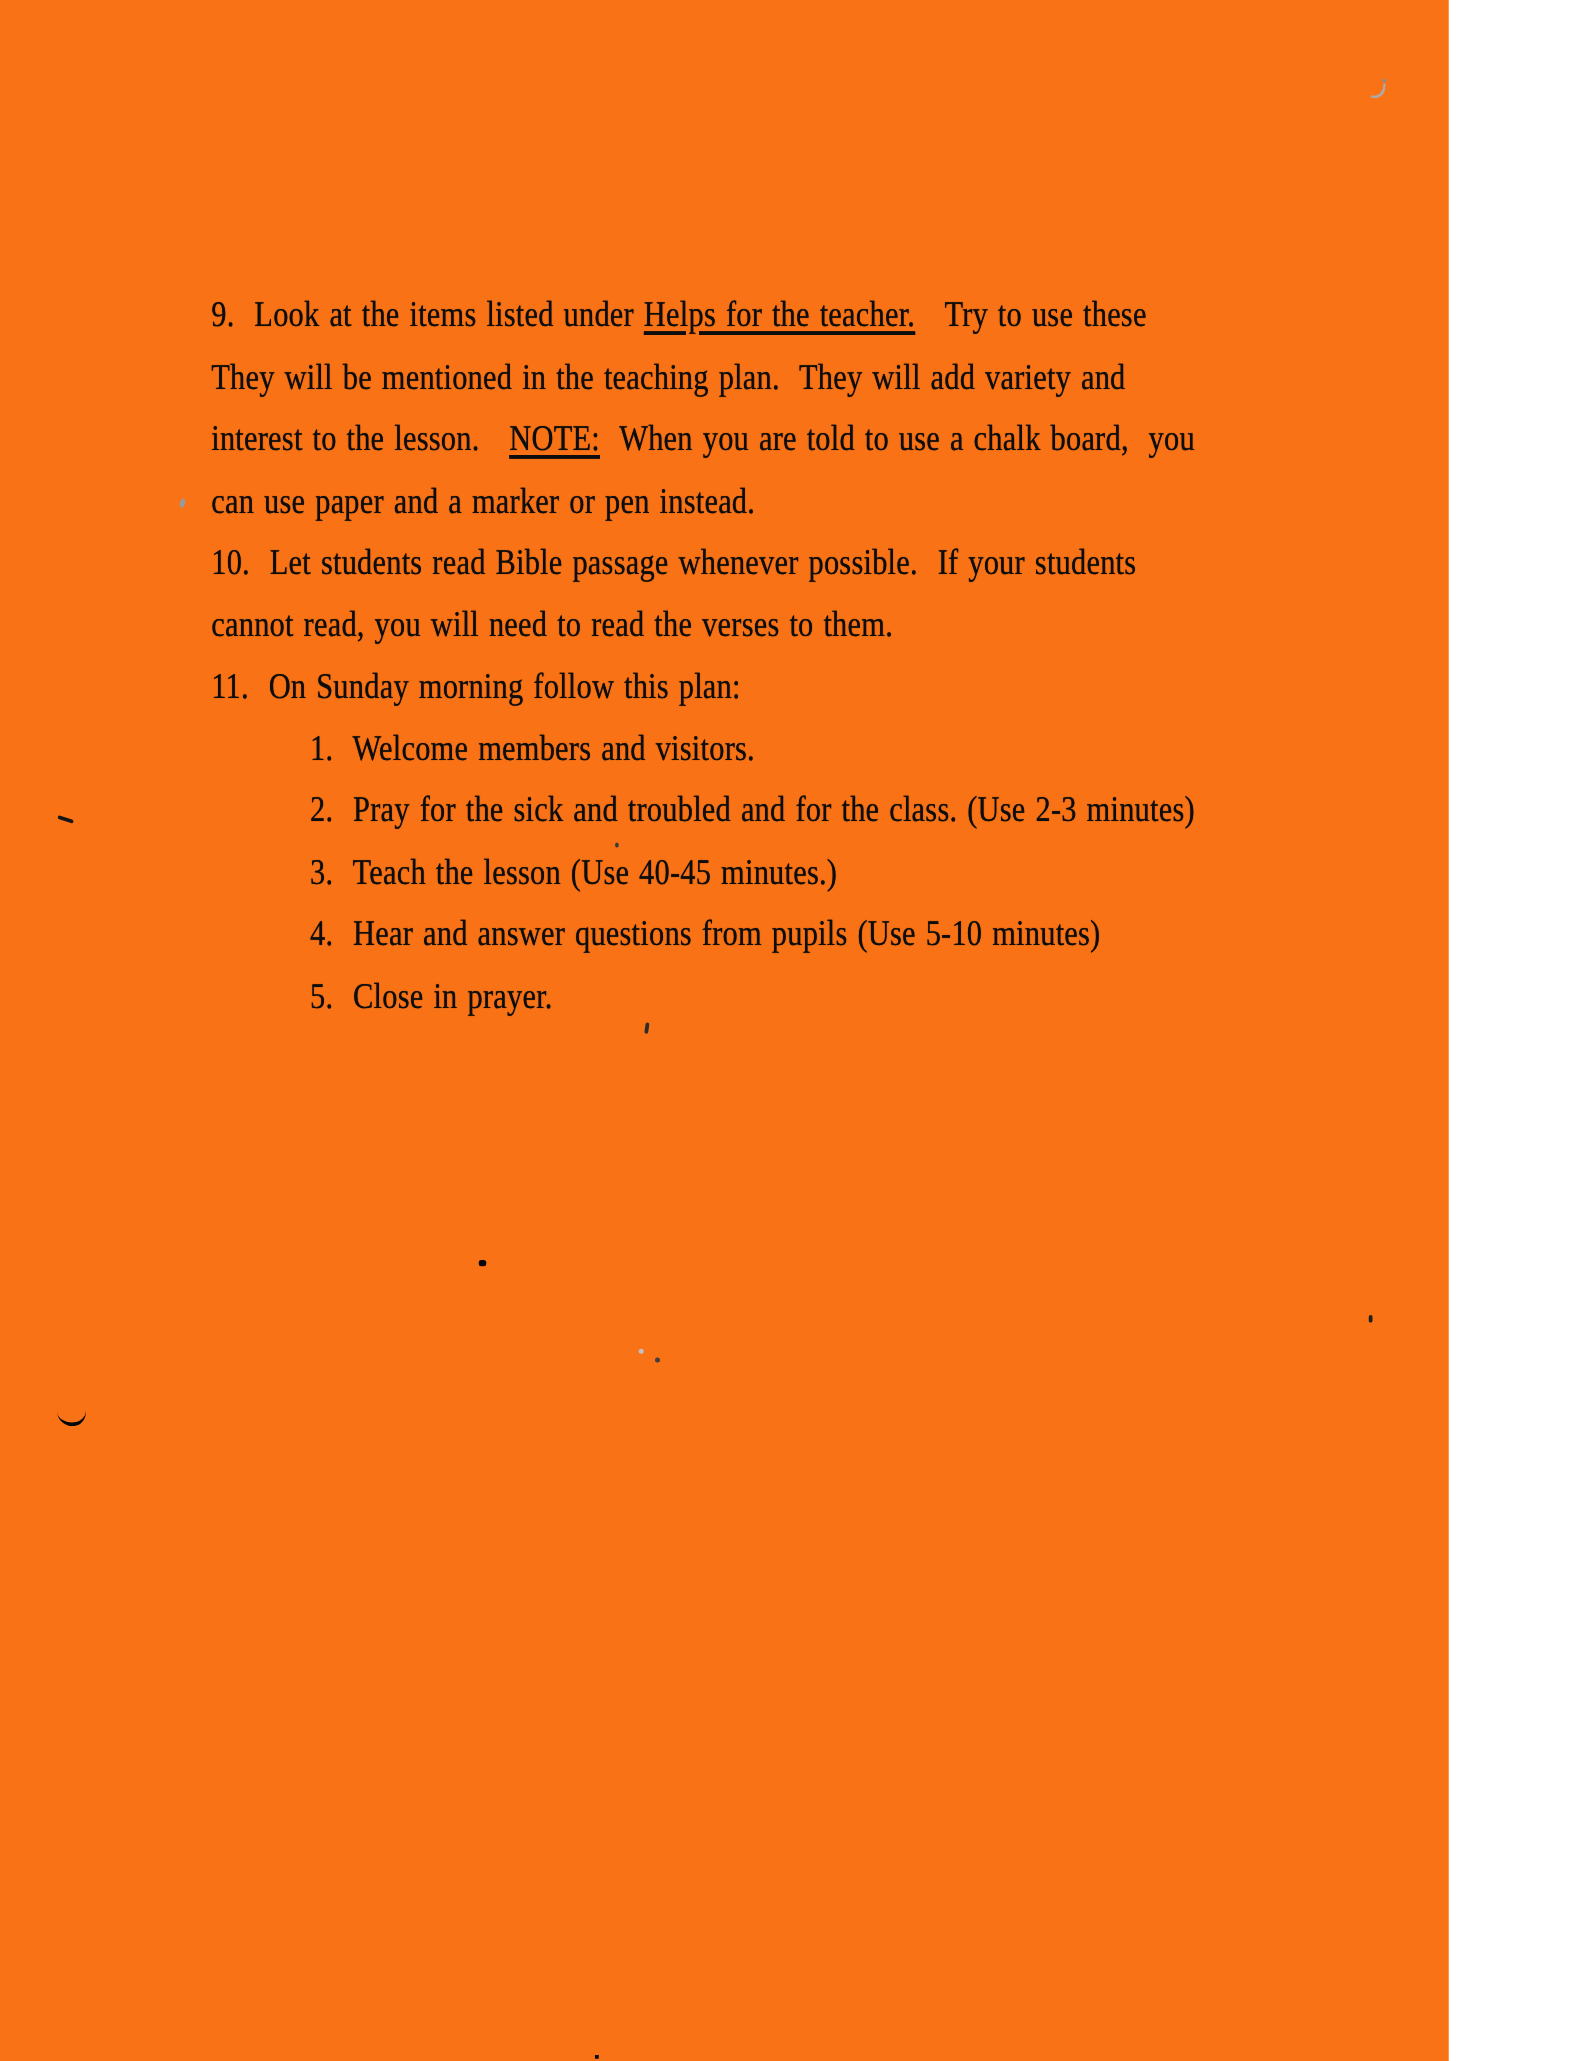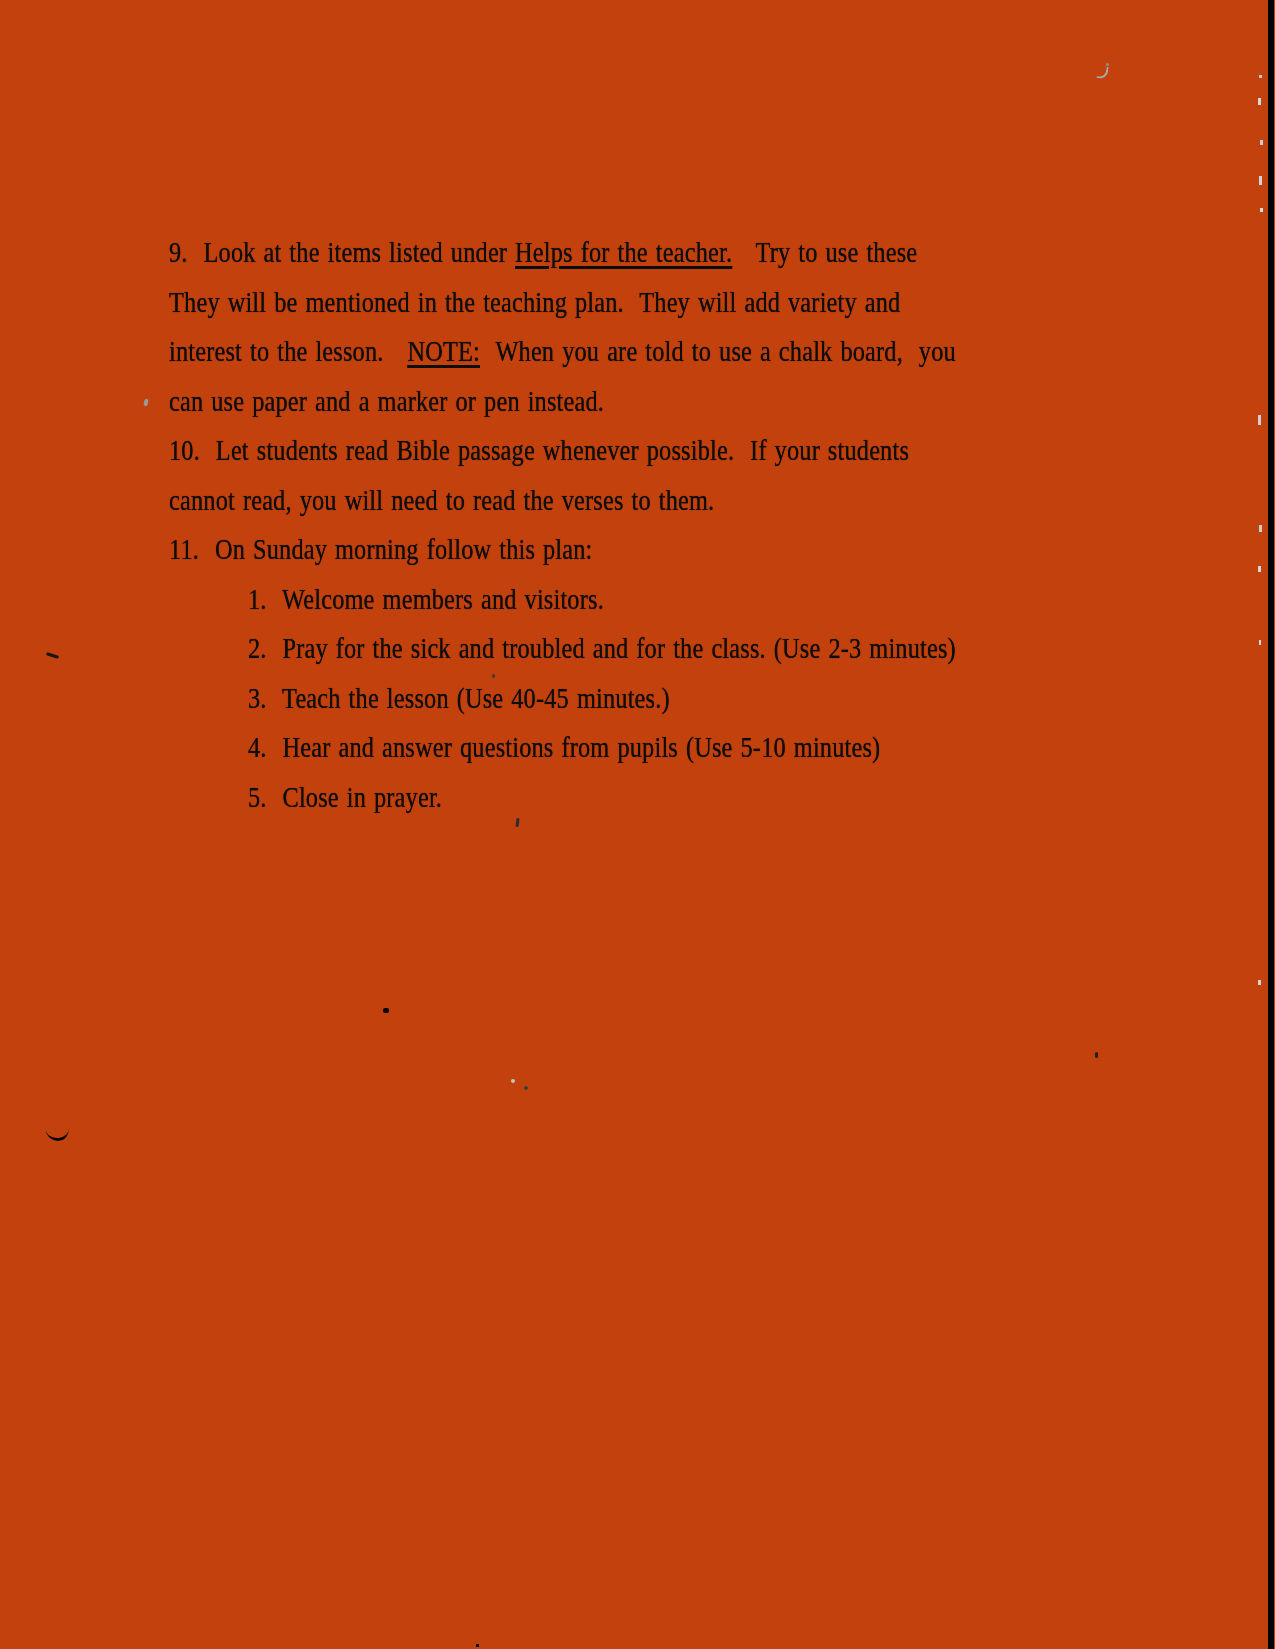"9. Look at the items" .page { background: #c2410c -> #f97316; width: 1275px -> 1159px }
